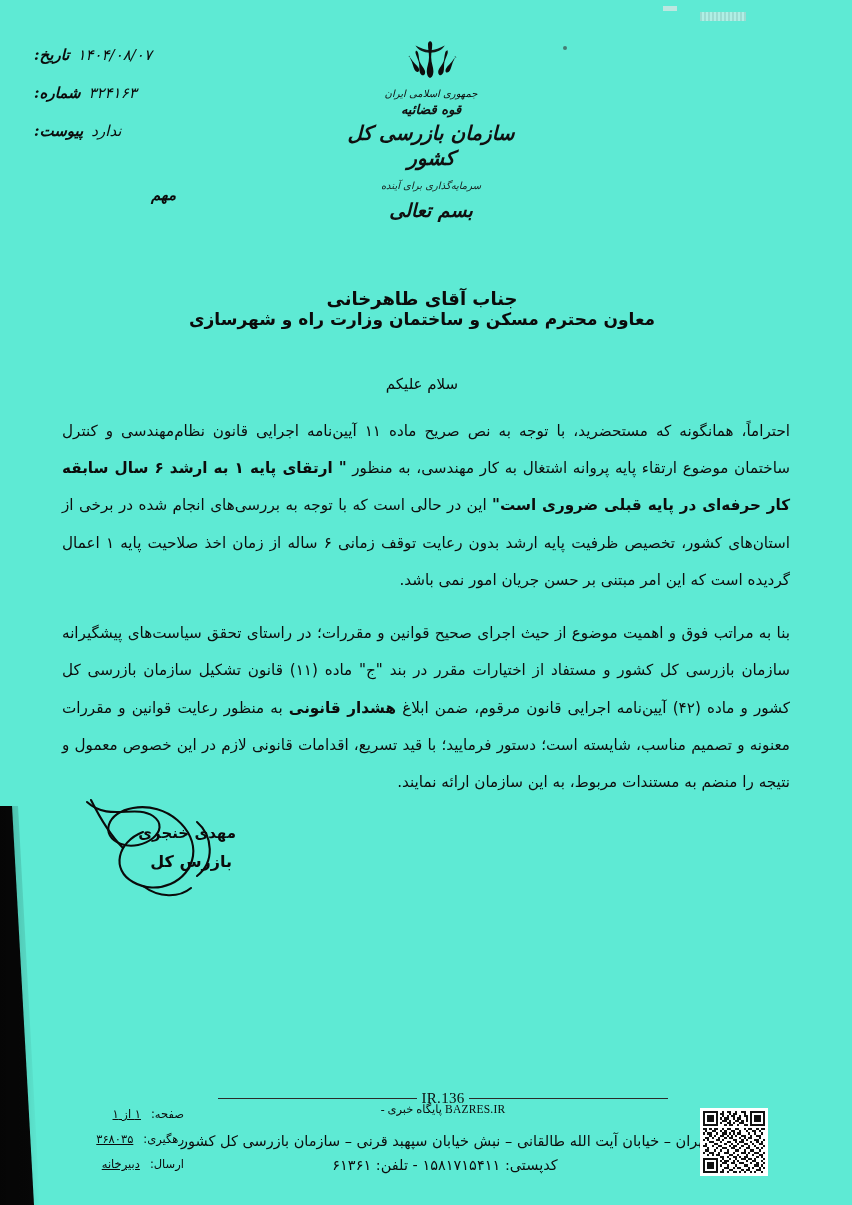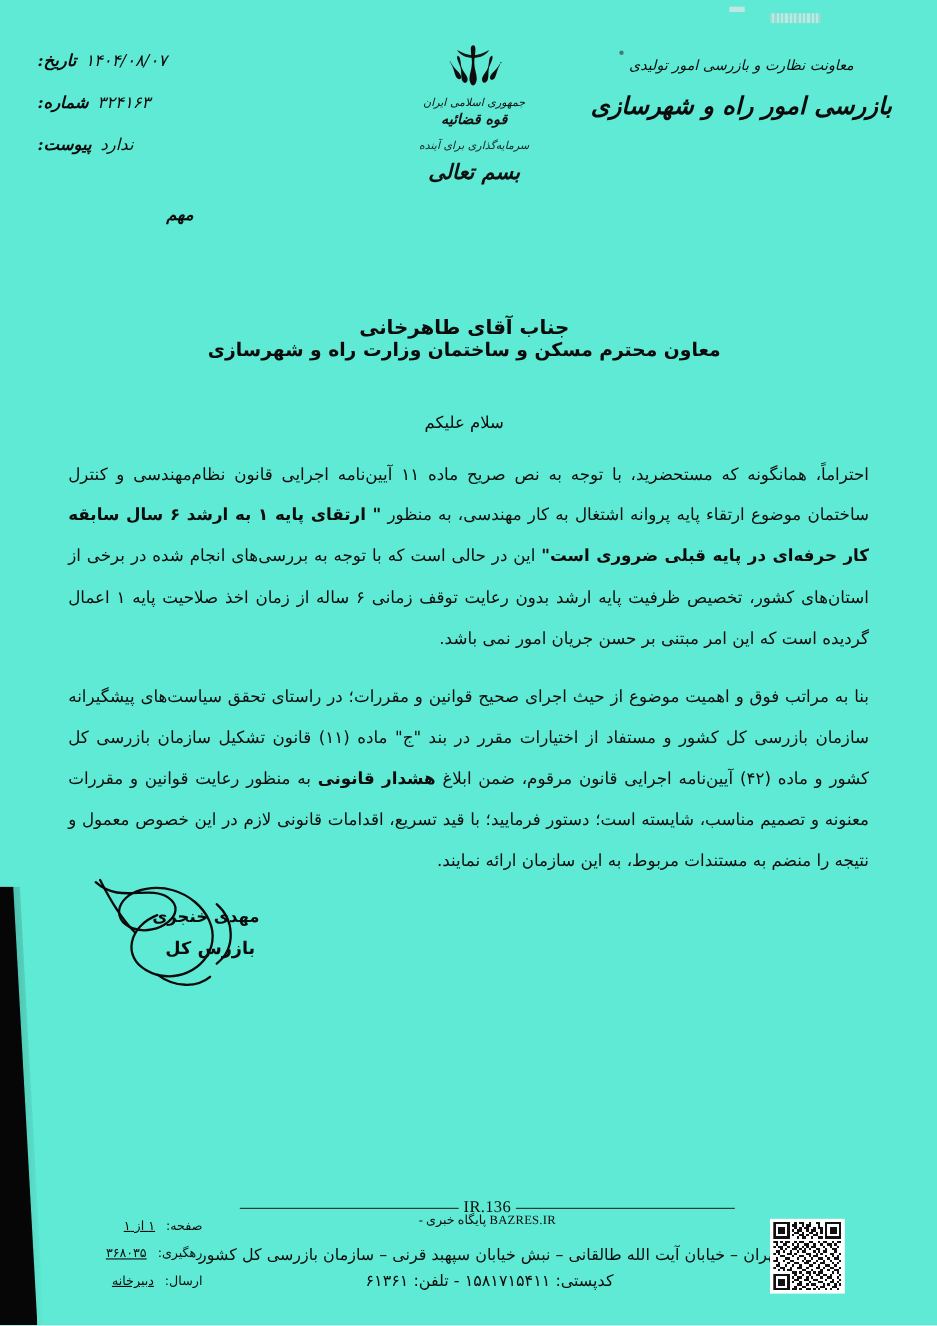"معاونت نظارت و بازرسی امور" div.dept-block { html: <div> <div>معاونت نظارت و بازرسی امور تولیدی</div> <div>بازرسی امور راه و شهرسازی</div> </div> -> none }
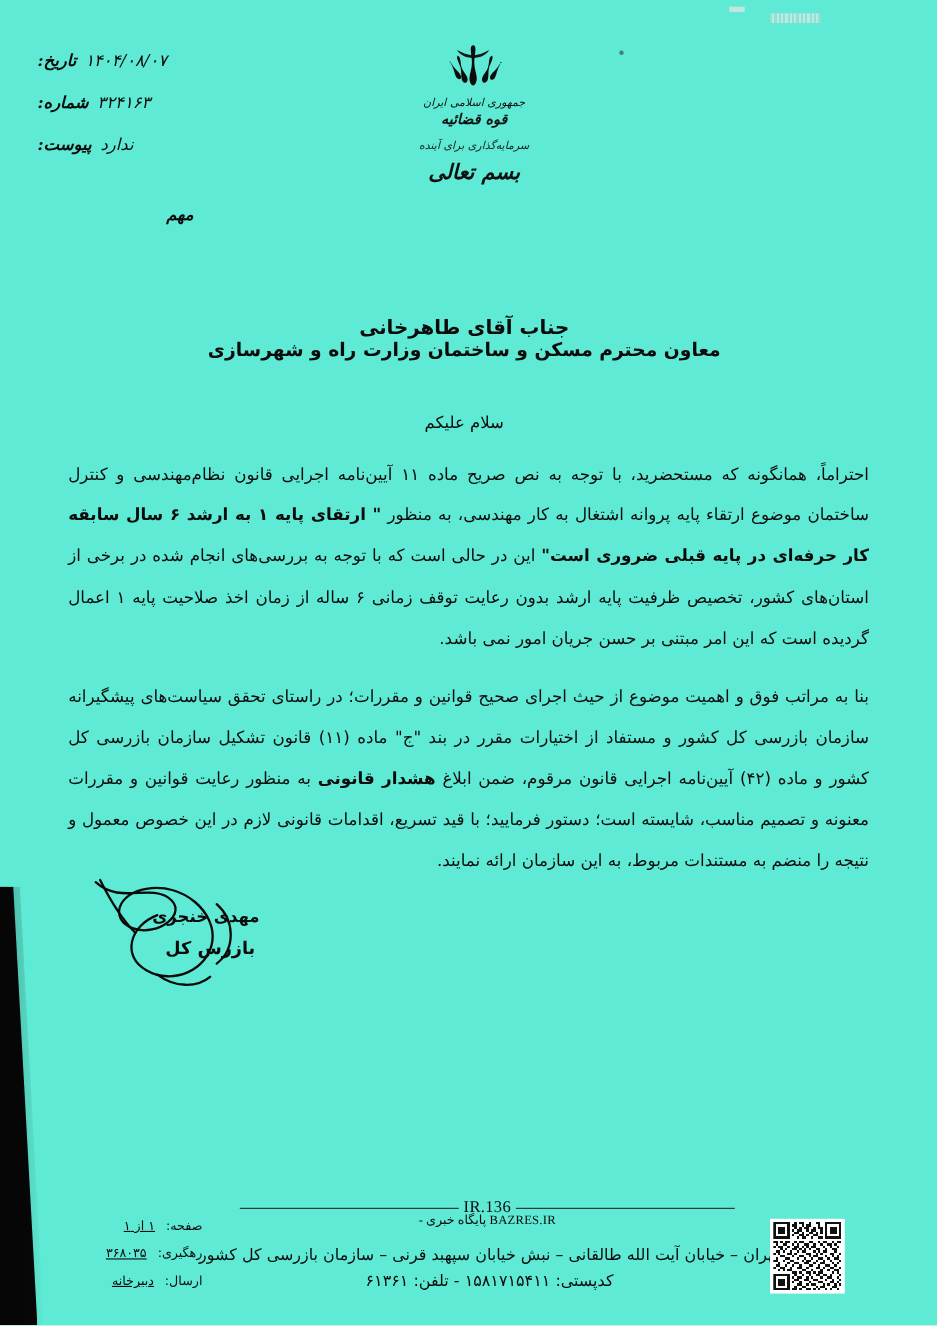"سازمان بازرسی کل کشور" div.lh-line { html: none -> <div>سازمان بازرسی کل کشور</div> }
